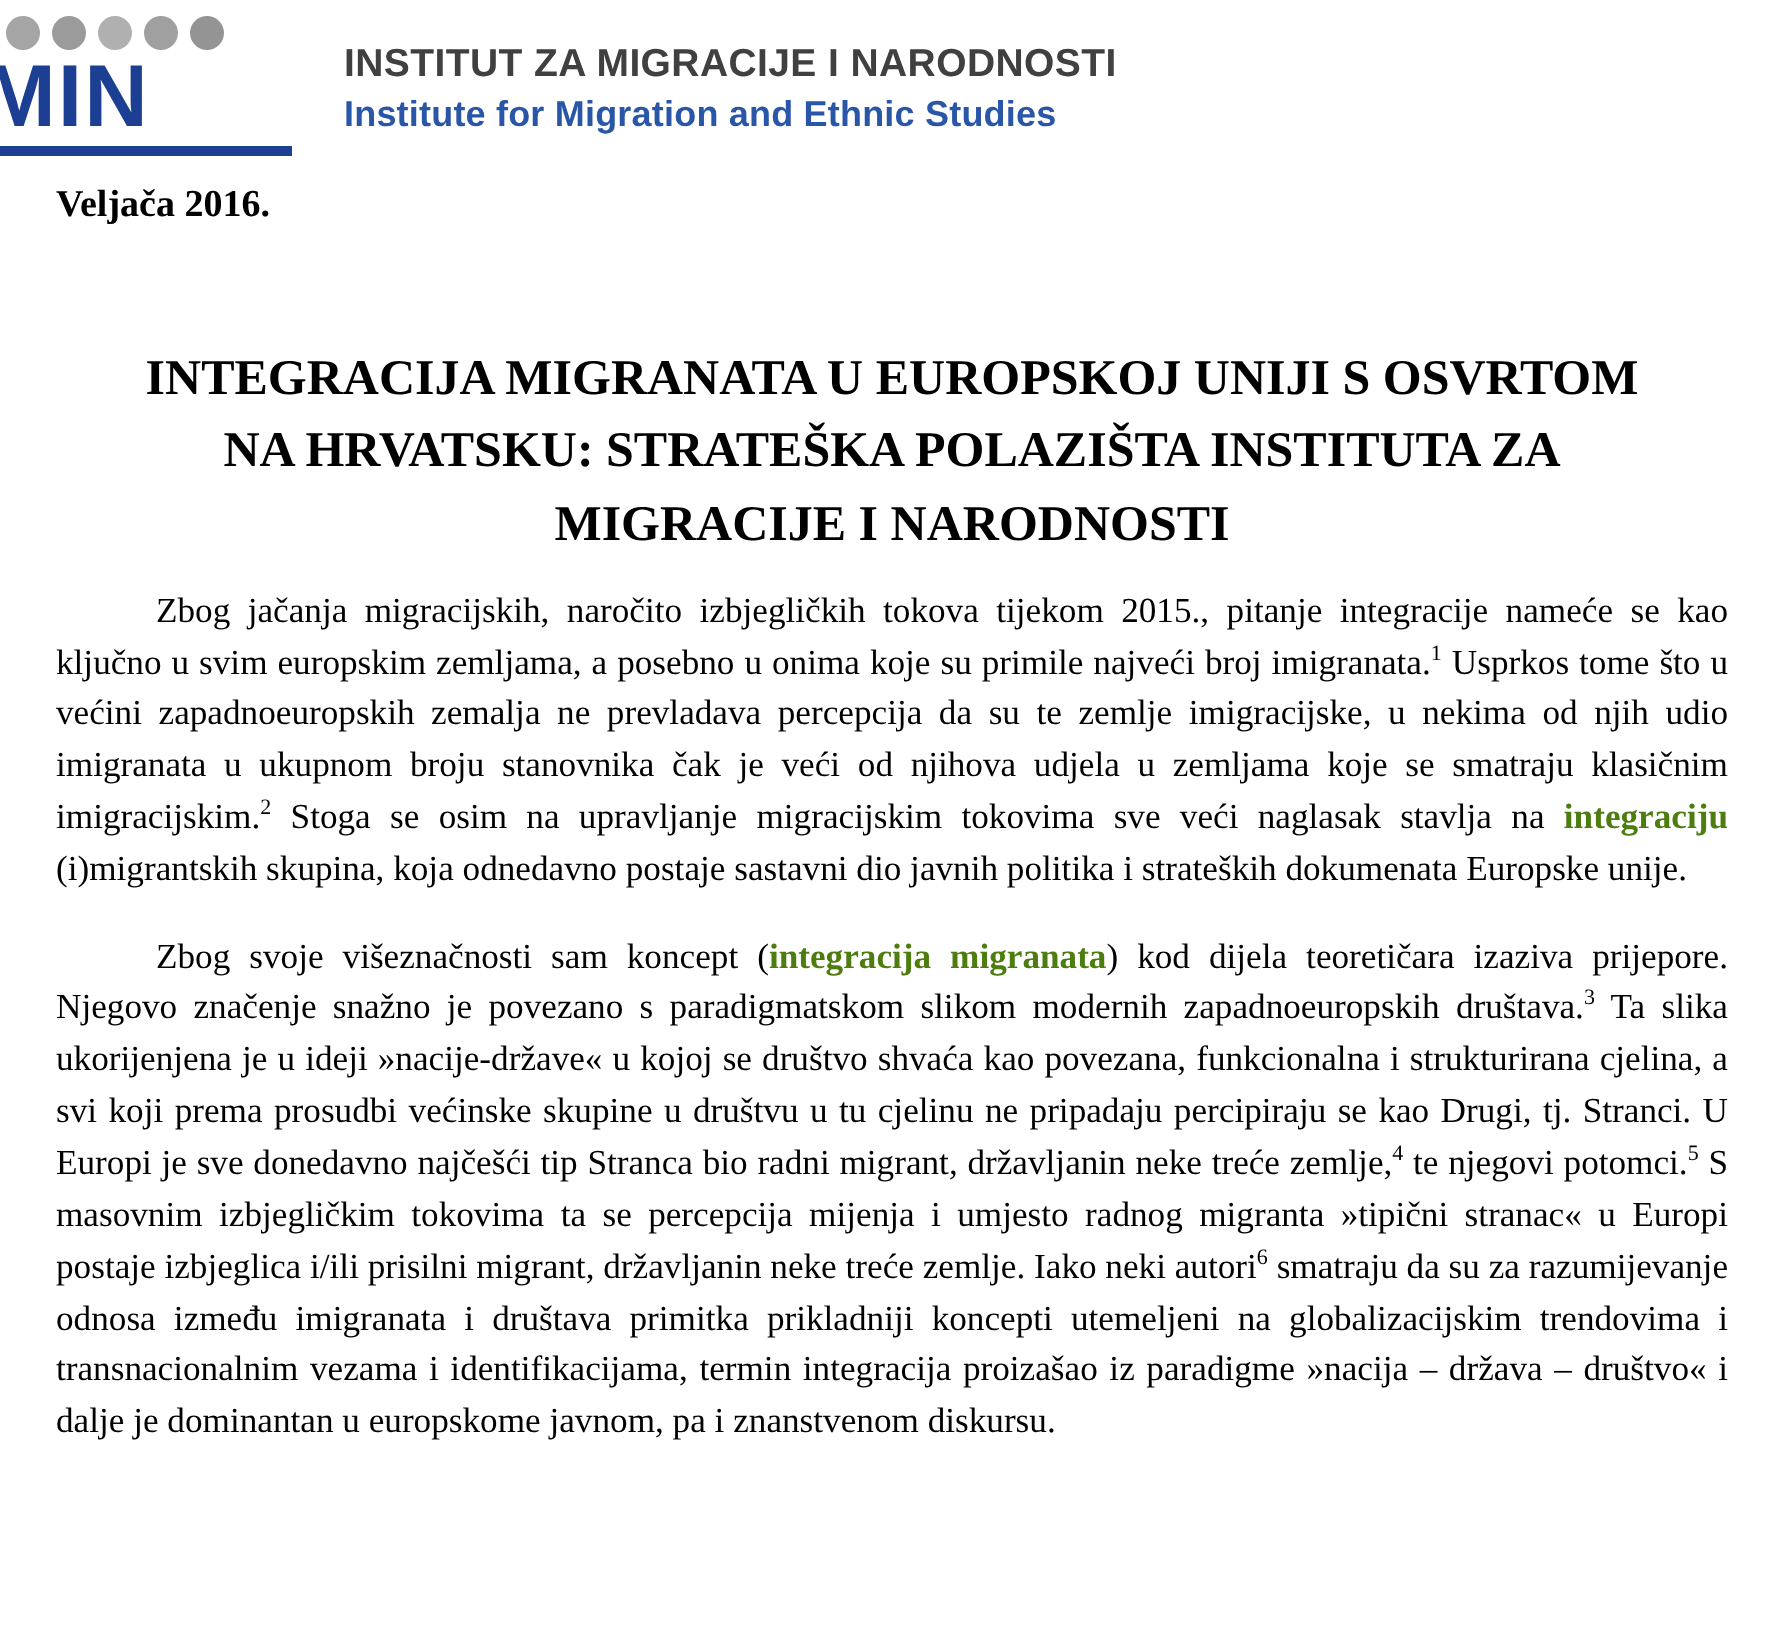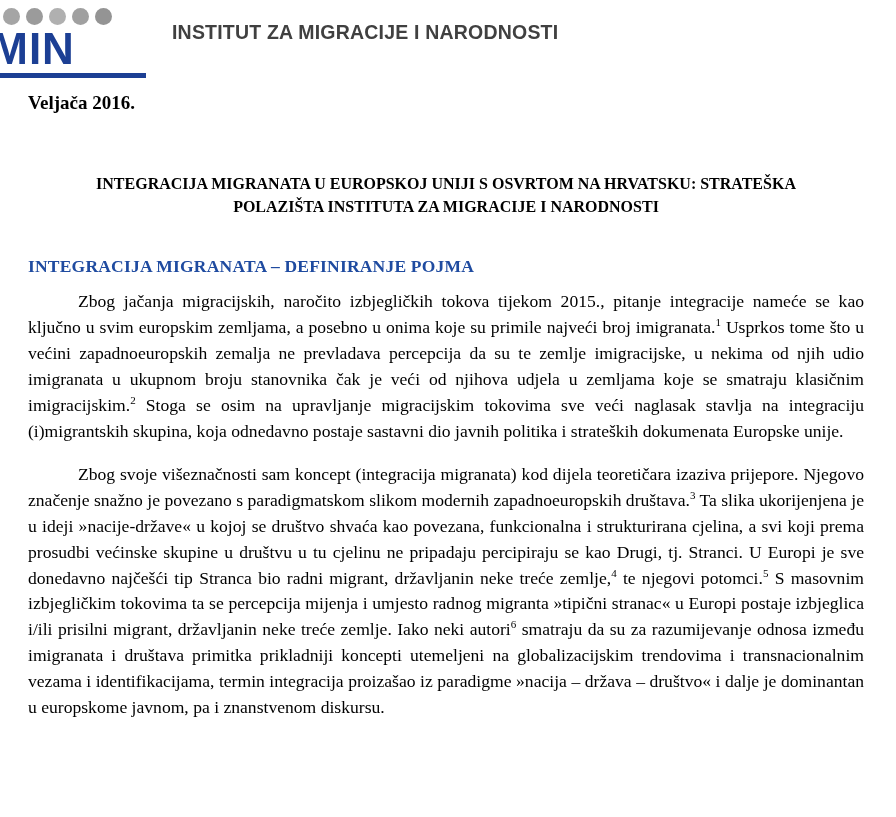"Institute for Migration and Ethnic" div.inst-line2 { html: none -> <div>Institute for Migration and Ethnic Studies</div> }
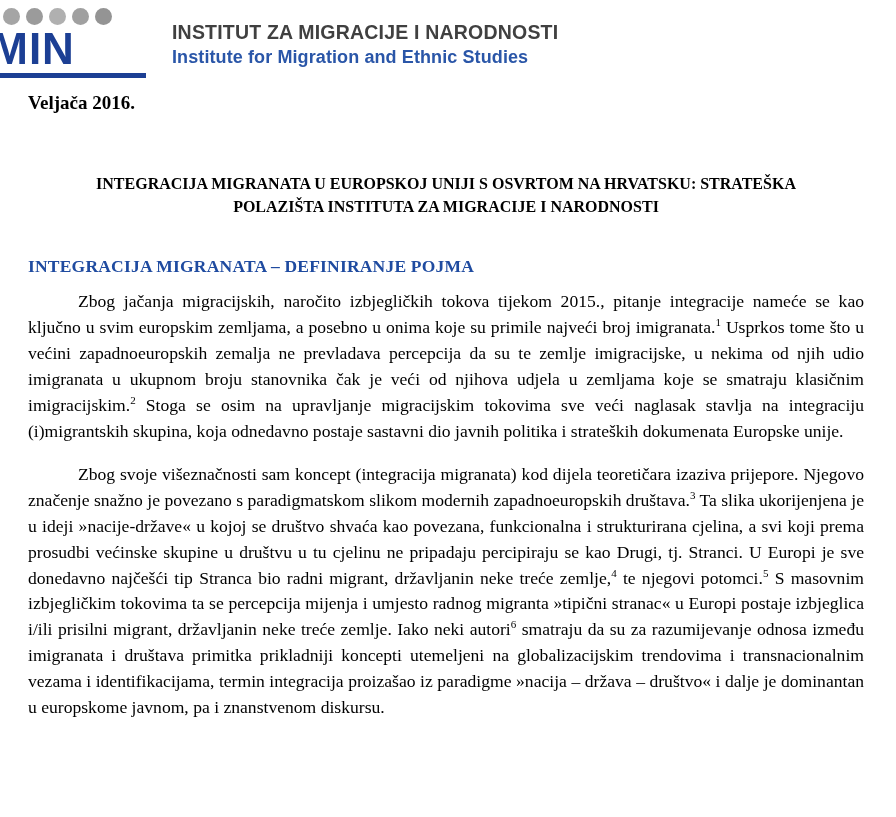"INTEGRACIJA MIGRANATA U EUROPSKOJ UNIJI" .doc-title { font-size: 16px -> 25px }
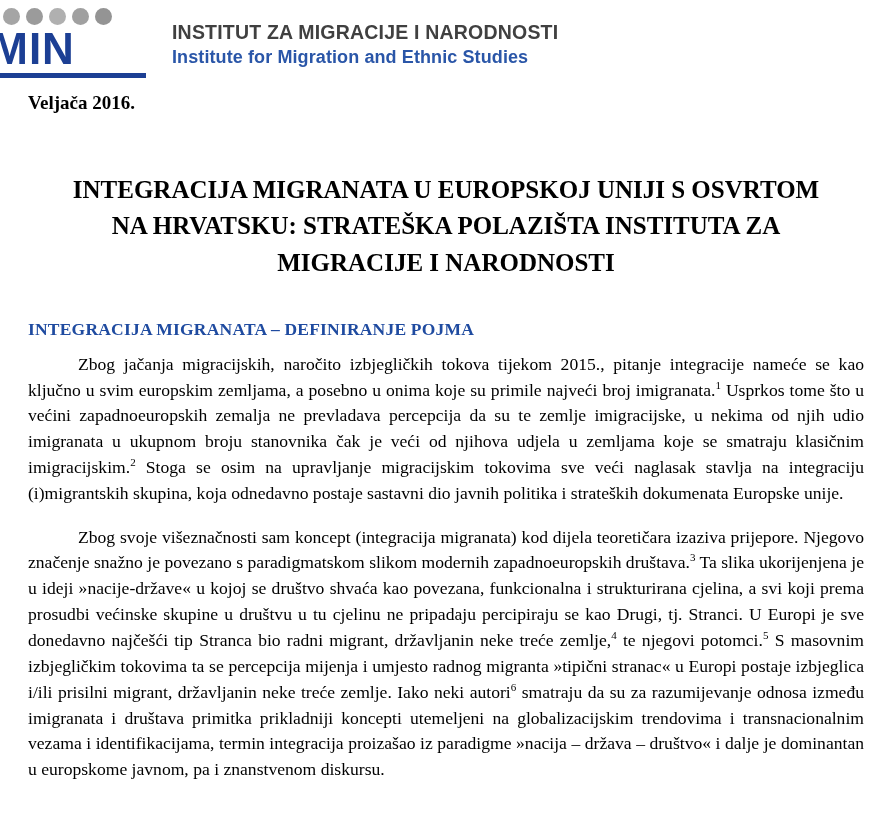"INTEGRACIJA MIGRANATA – DEFINIRANJE" div.section-heading { html: <div>INTEGRACIJA MIGRANATA – DEFINIRANJE POJMA</div> -> none }
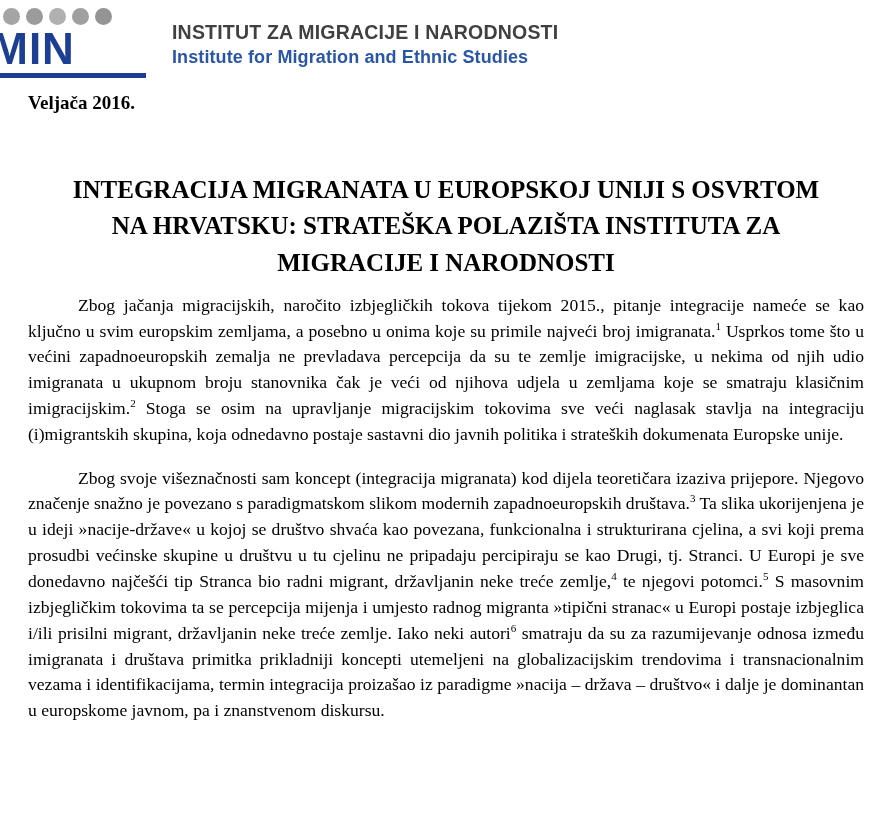"integraciju" .hl { color: #000000 -> #4d7c0f; font-weight: normal -> bold }
